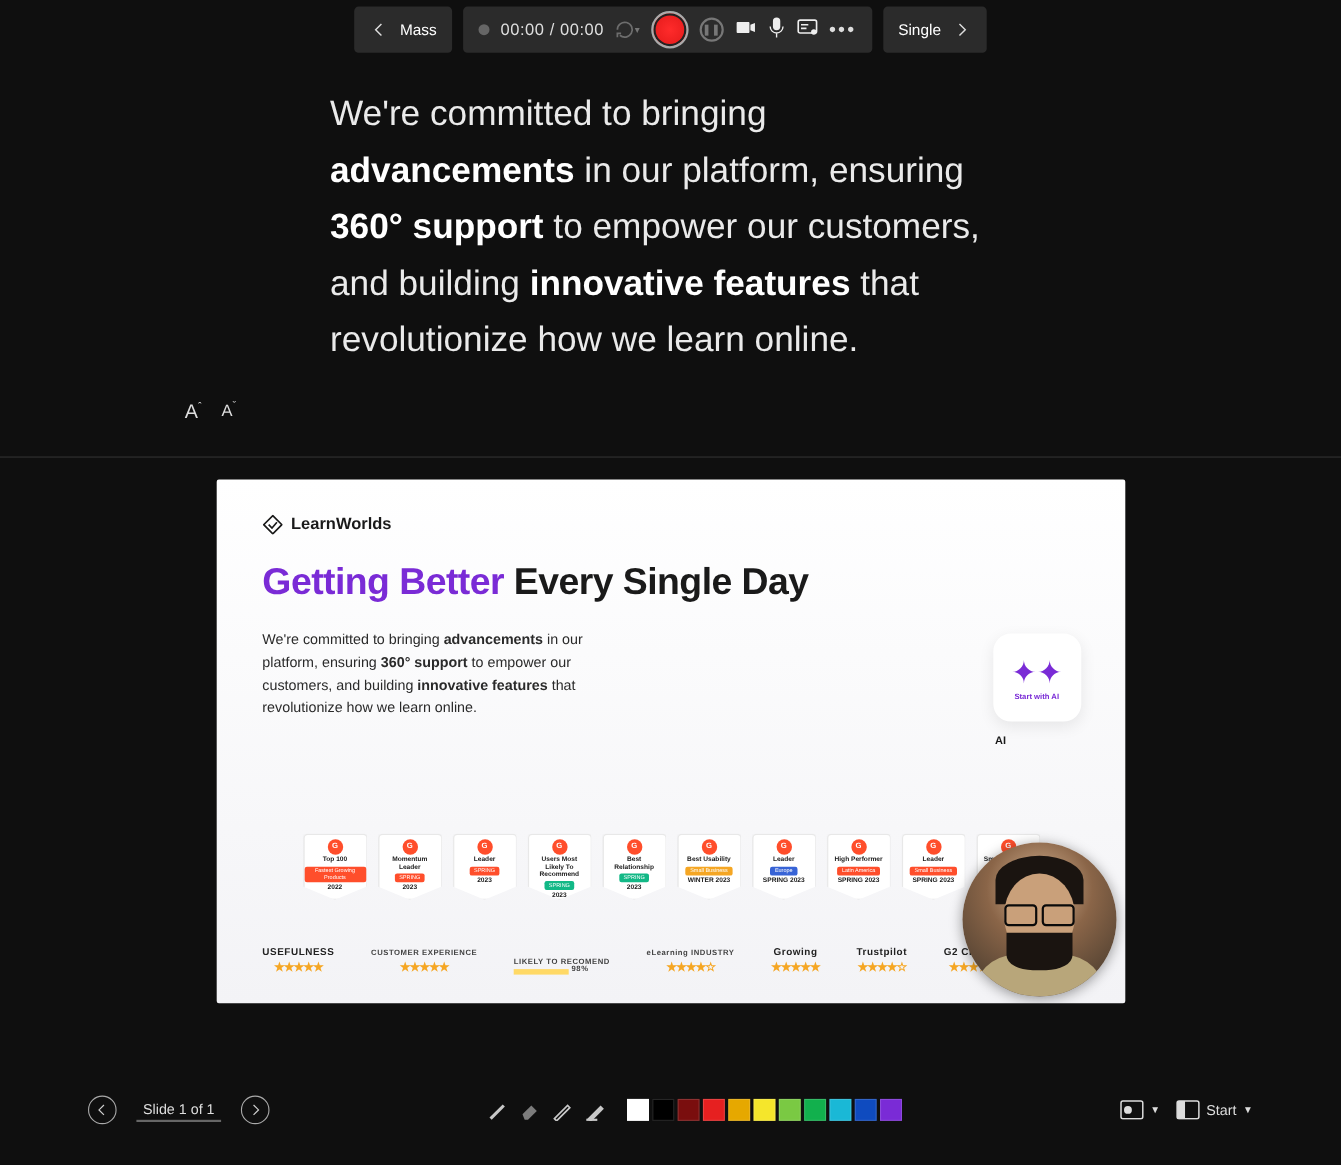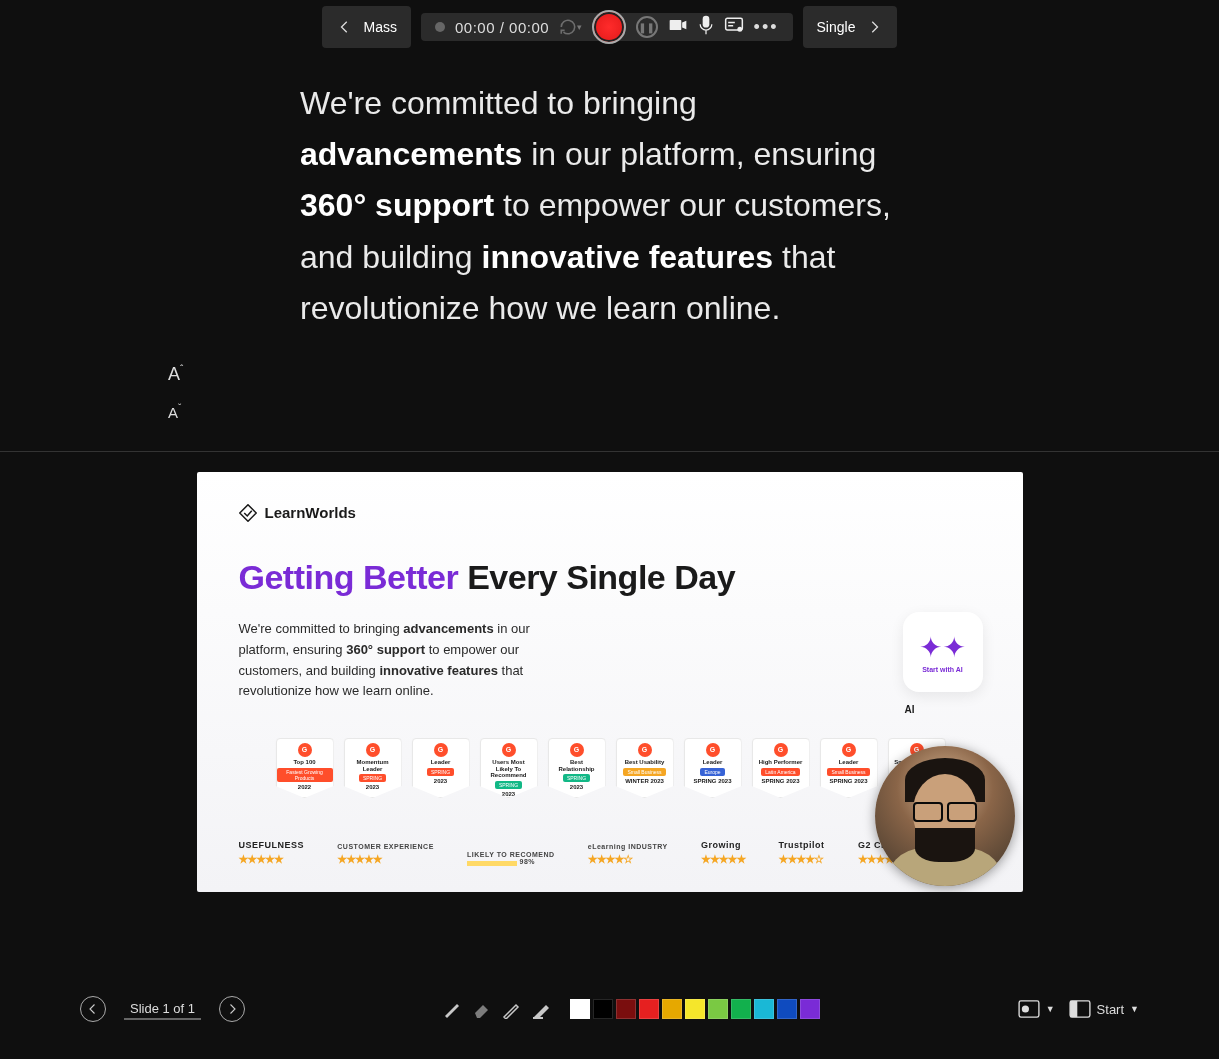"00:00 / 00:00" .rec-bar { height: 28px -> 42px }
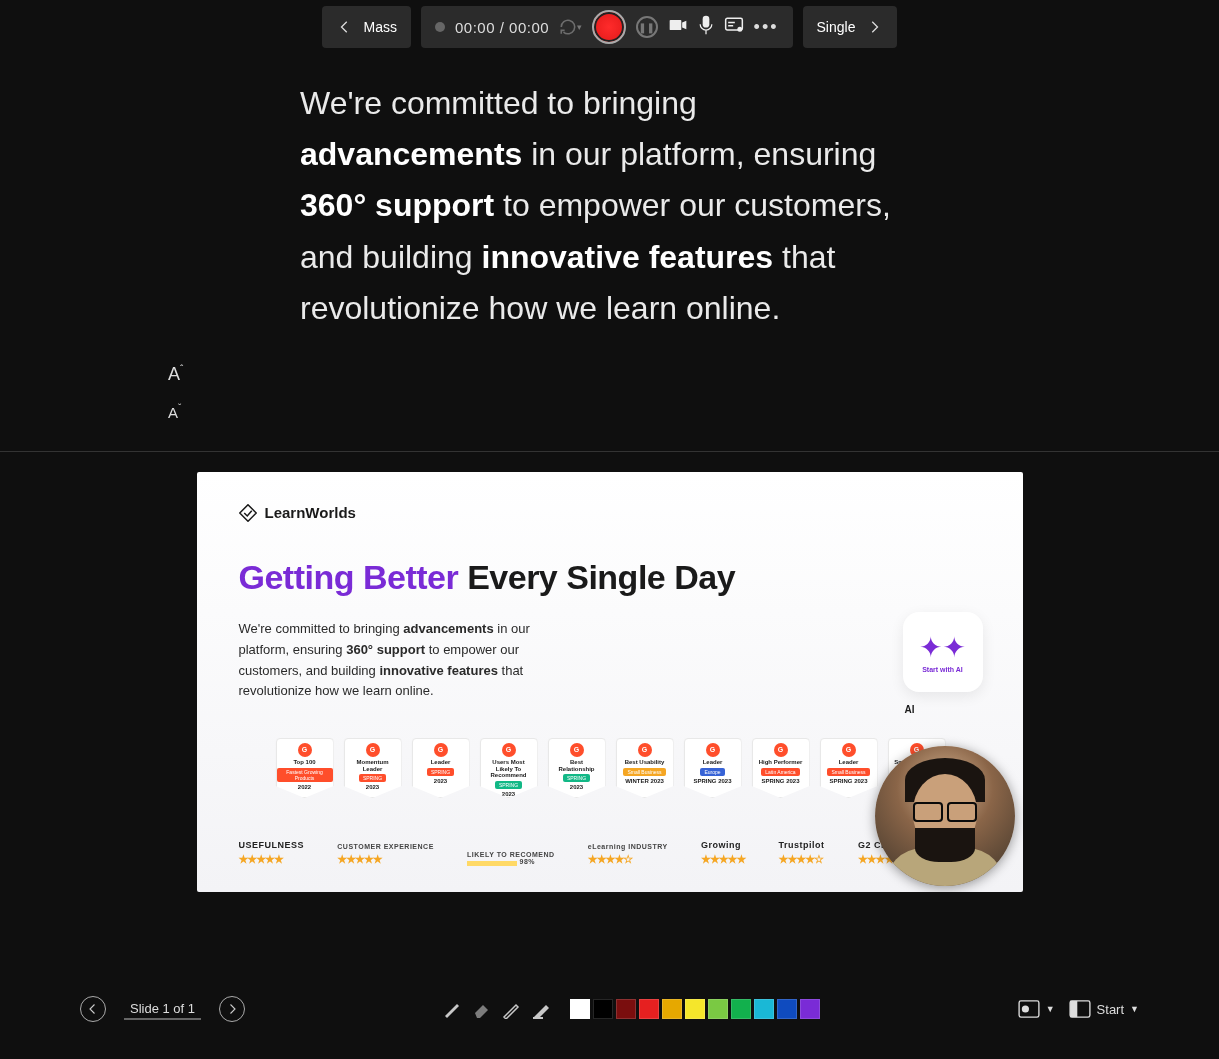"Aˆ" .font-controls { flex-direction: column -> none }
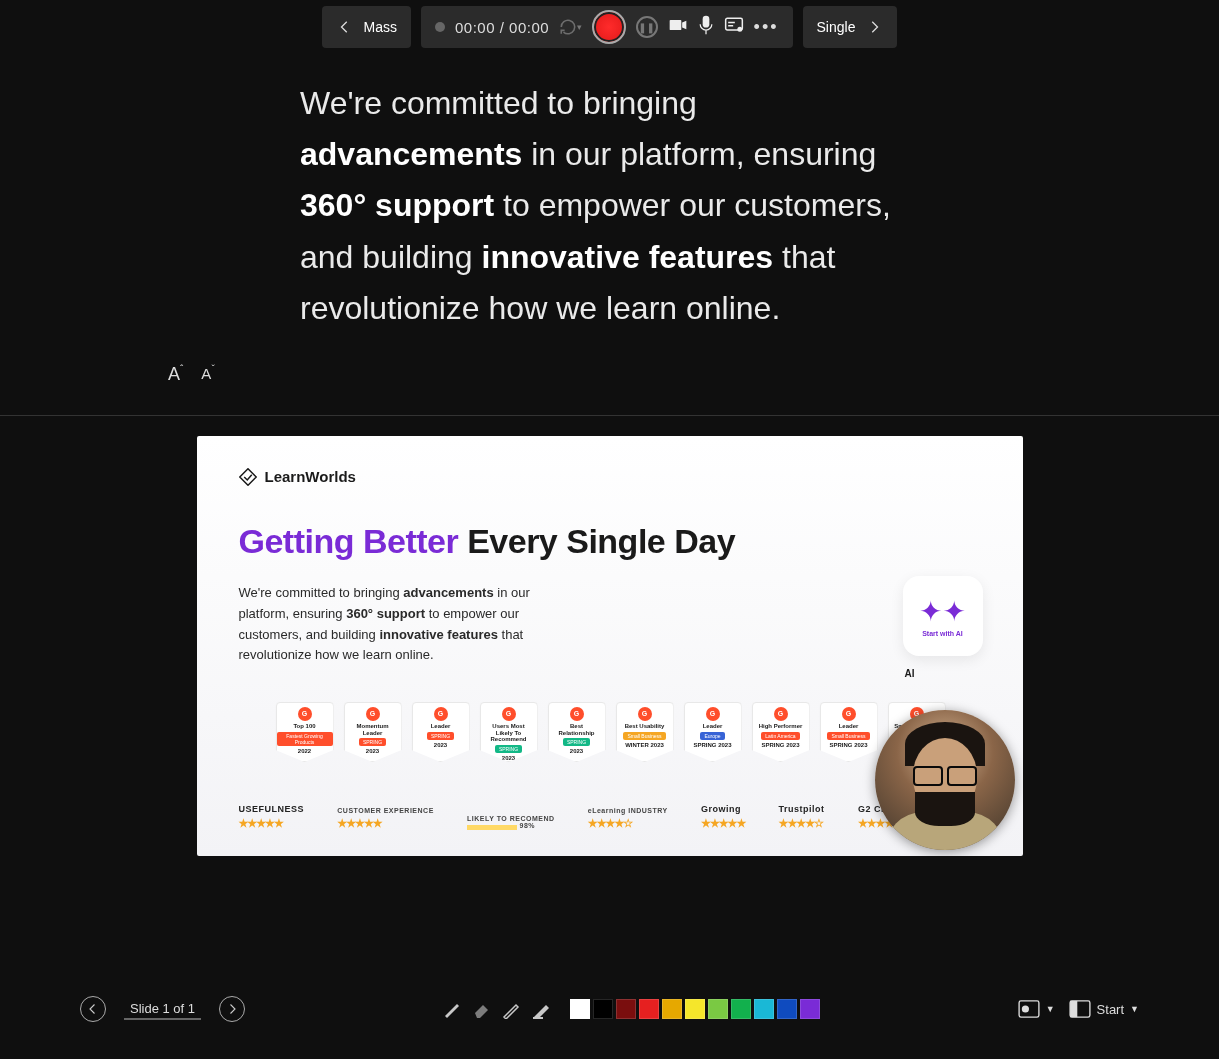"LearnWorlds" .slide { height: 420px -> 476px }
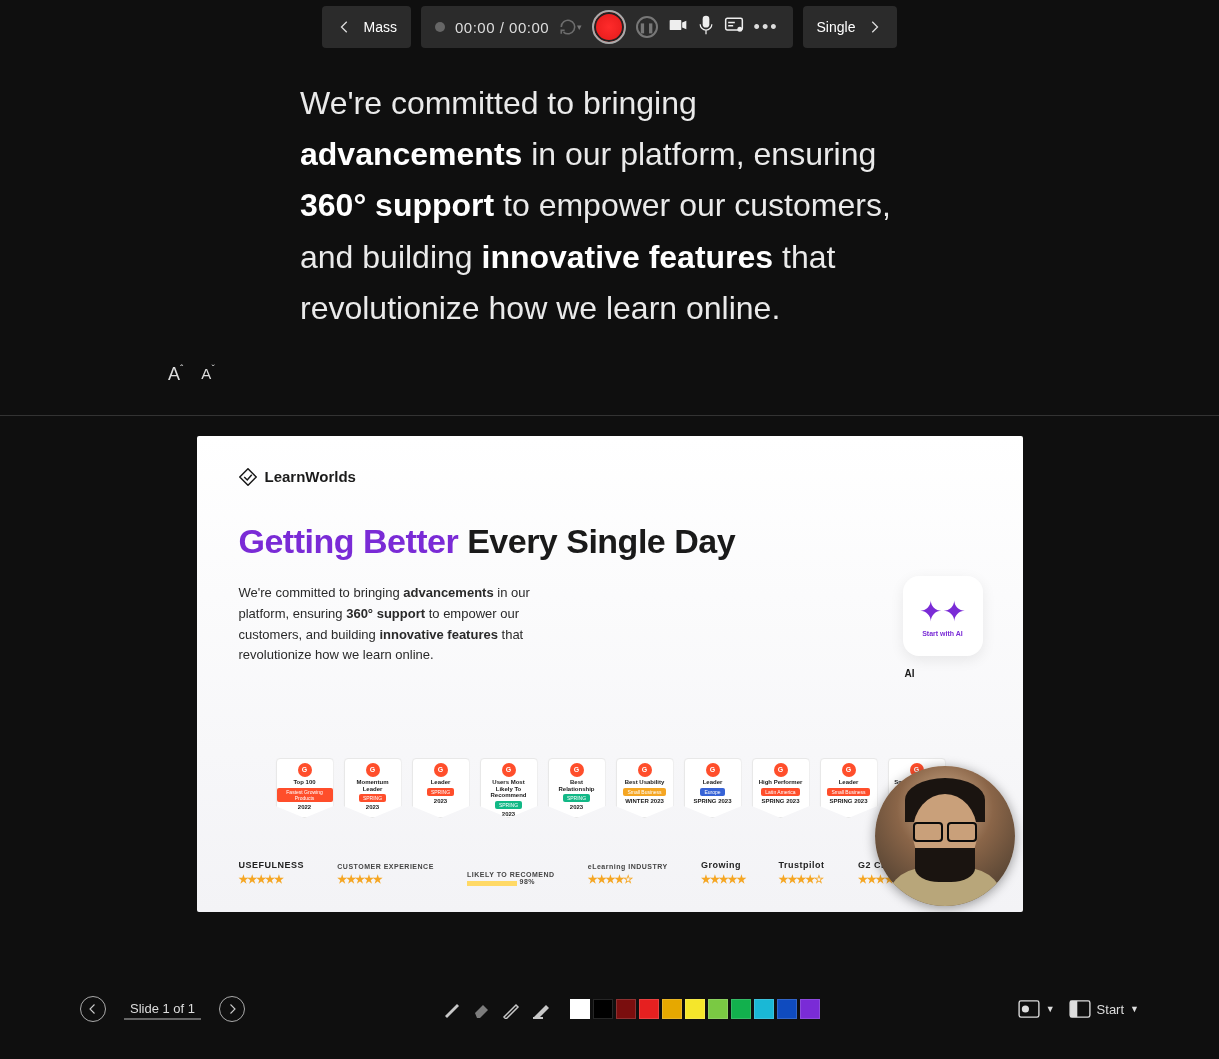"Getting Better Every Single Day" .slide-title { margin-top: 36px -> 24px }
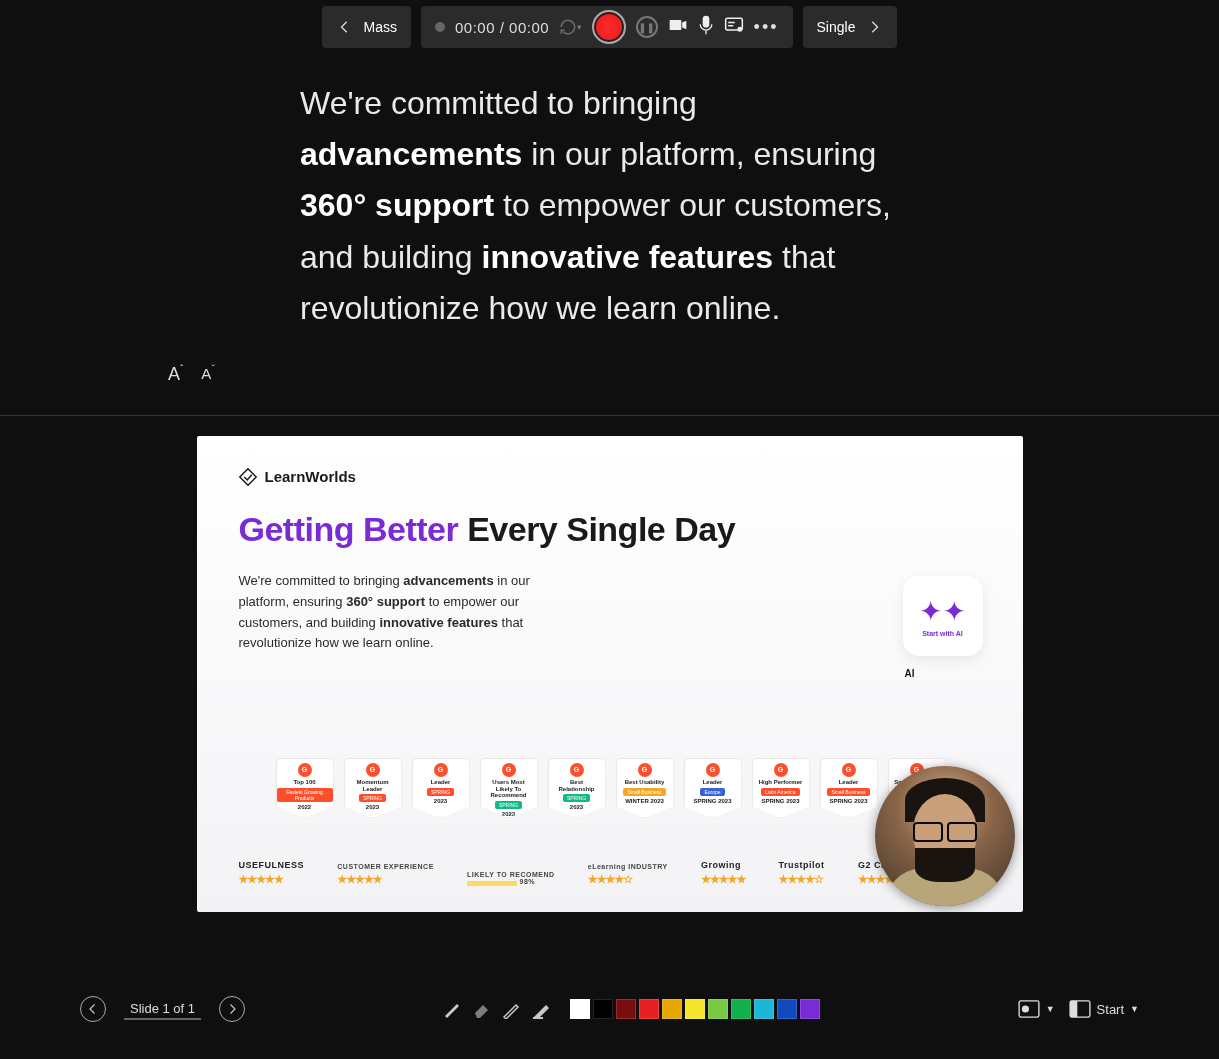"USEFULNESS" .rating { text-align: left -> center }
